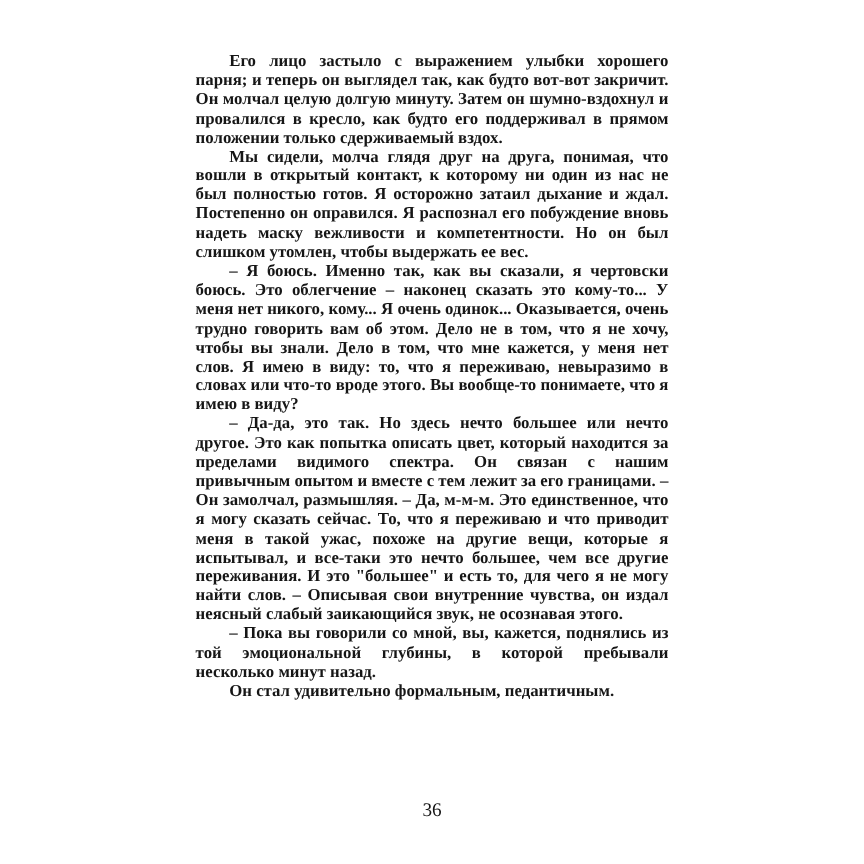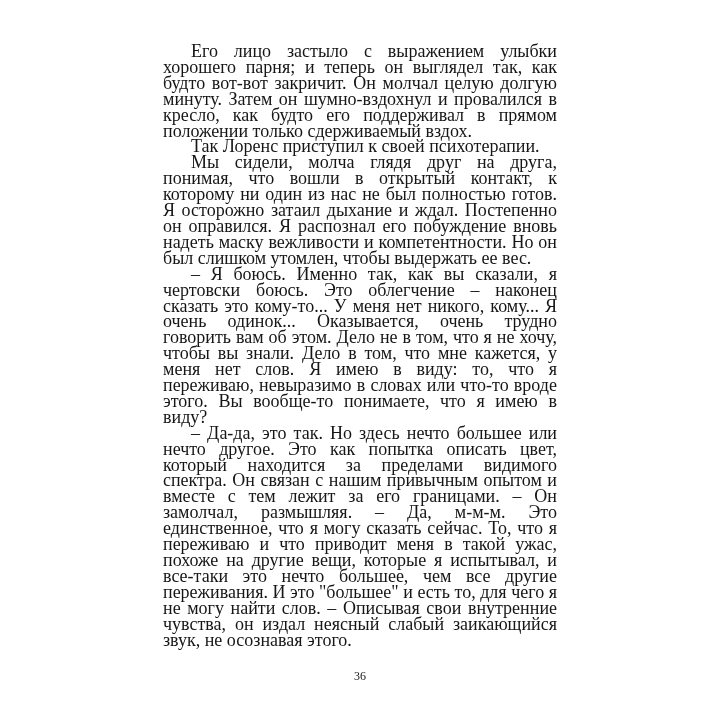"Его лицо застыло с выражением" .text-block { font-size: 18px -> 14px; font-weight: none -> bold }
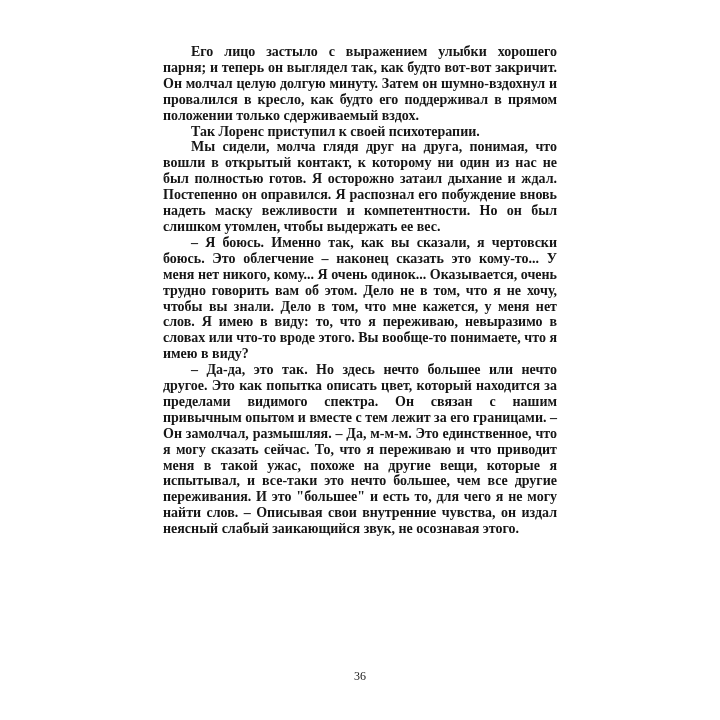"Так Лоренс приступил к своей" p { html: <p>Так Лоренс приступил к своей психотерапии.</p> -> none }
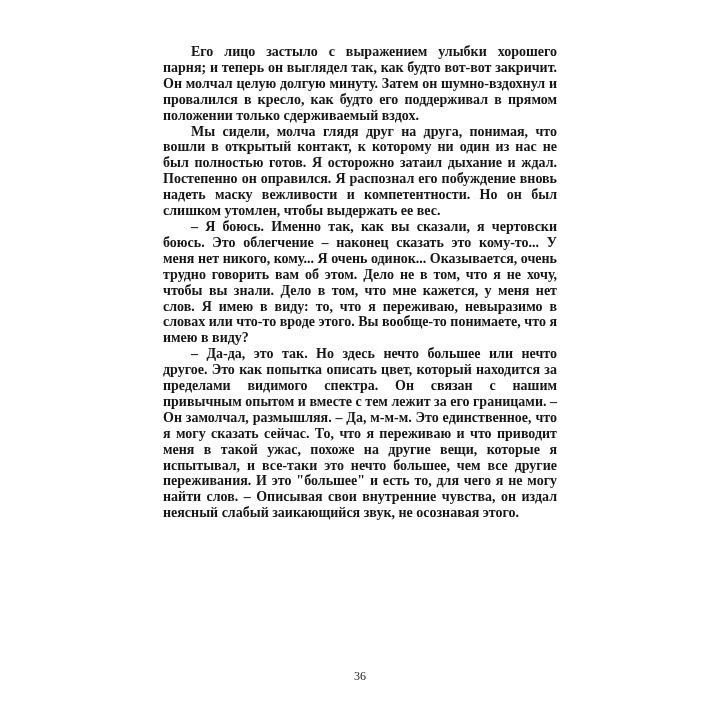"– Пока вы говорили со" p { html: none -> <p>– Пока вы говорили со мной, вы, кажется, поднялись из той эмоциональной глубины, в которой пребывали несколько минут назад.</p> }
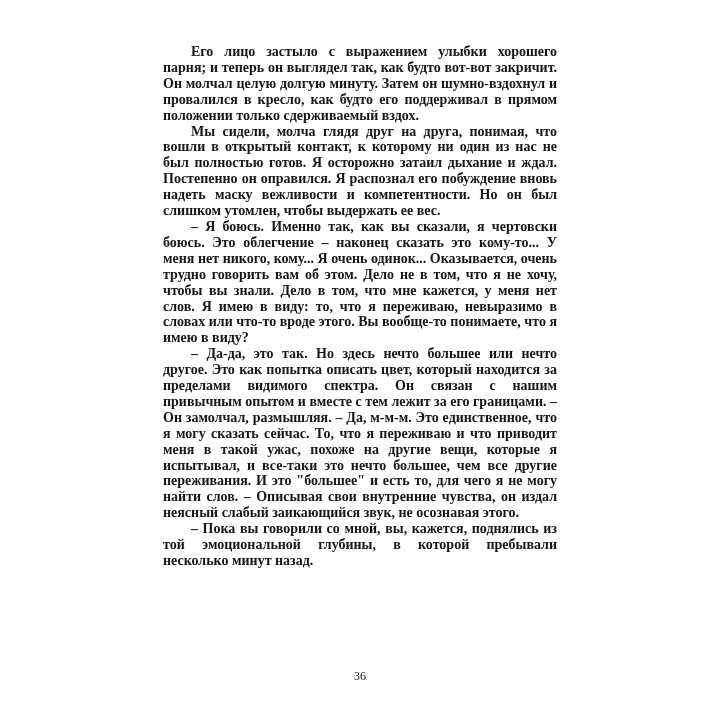"Он стал удивительно формальным," p { html: none -> <p>Он стал удивительно формальным, педантичным.</p> }
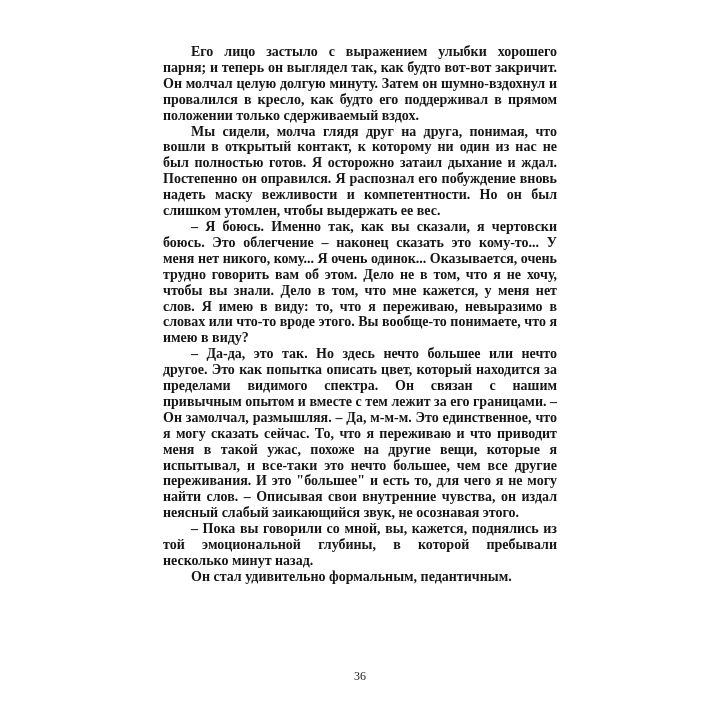"36" .page-number { font-size: 12px -> 16px }
